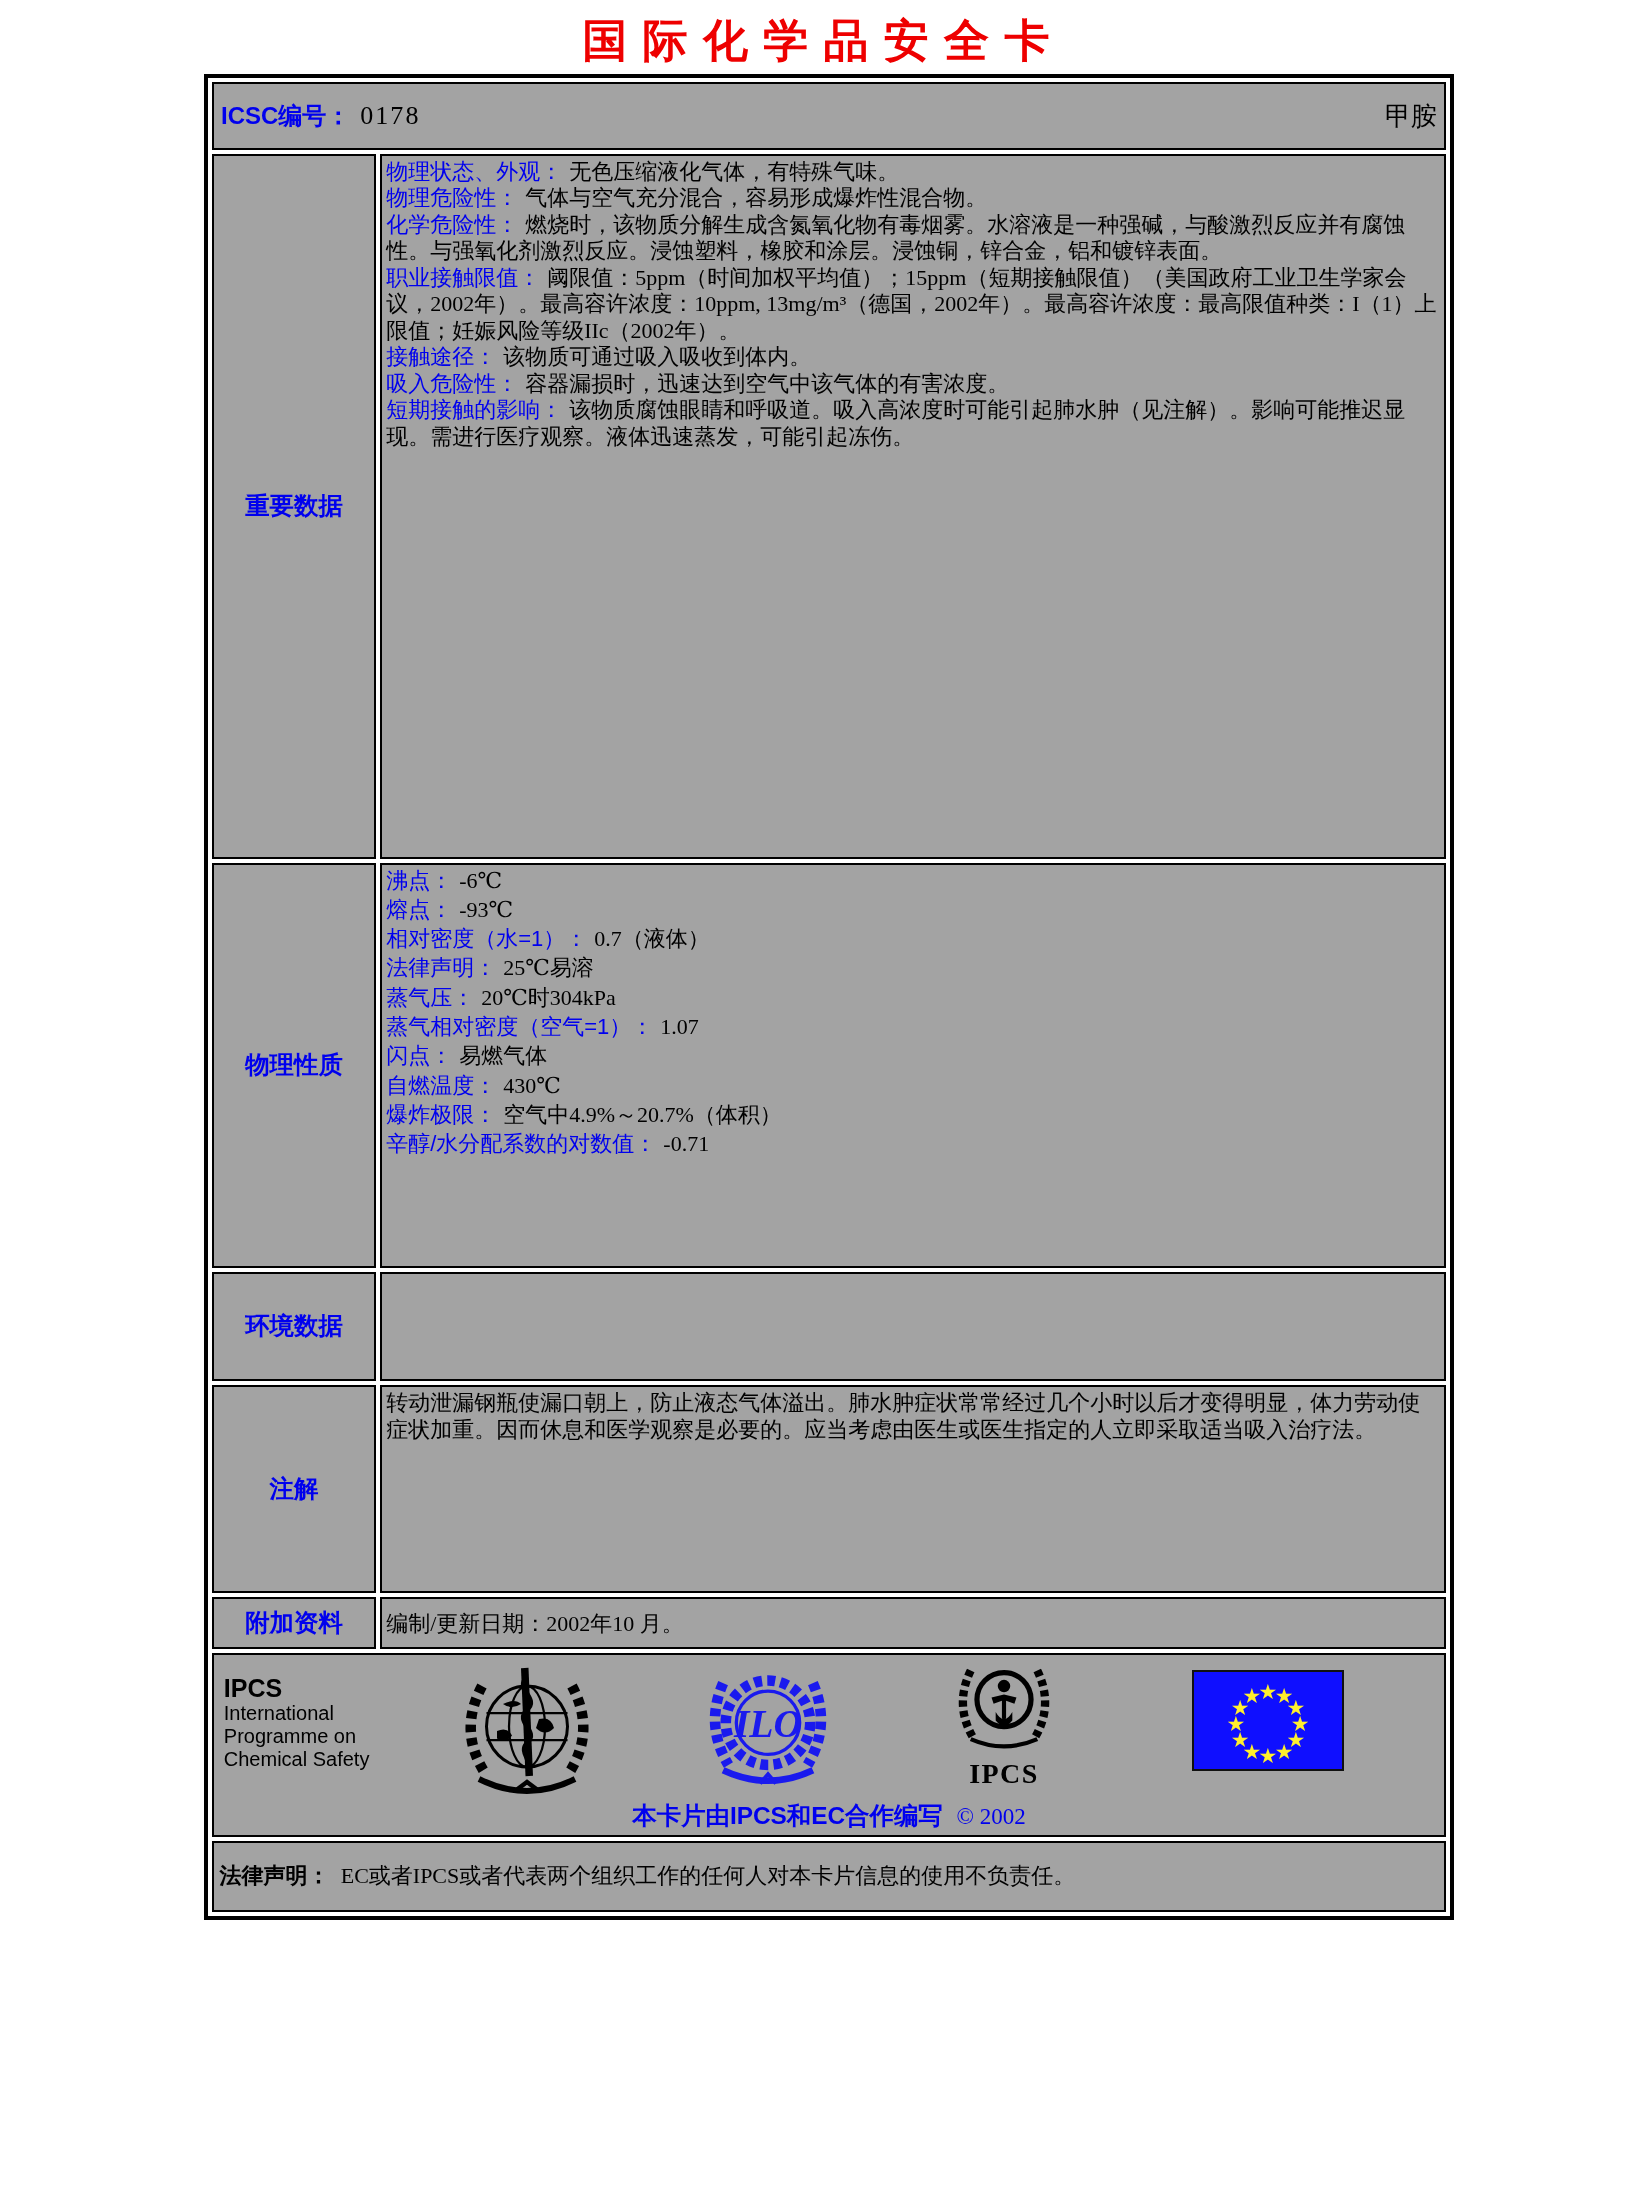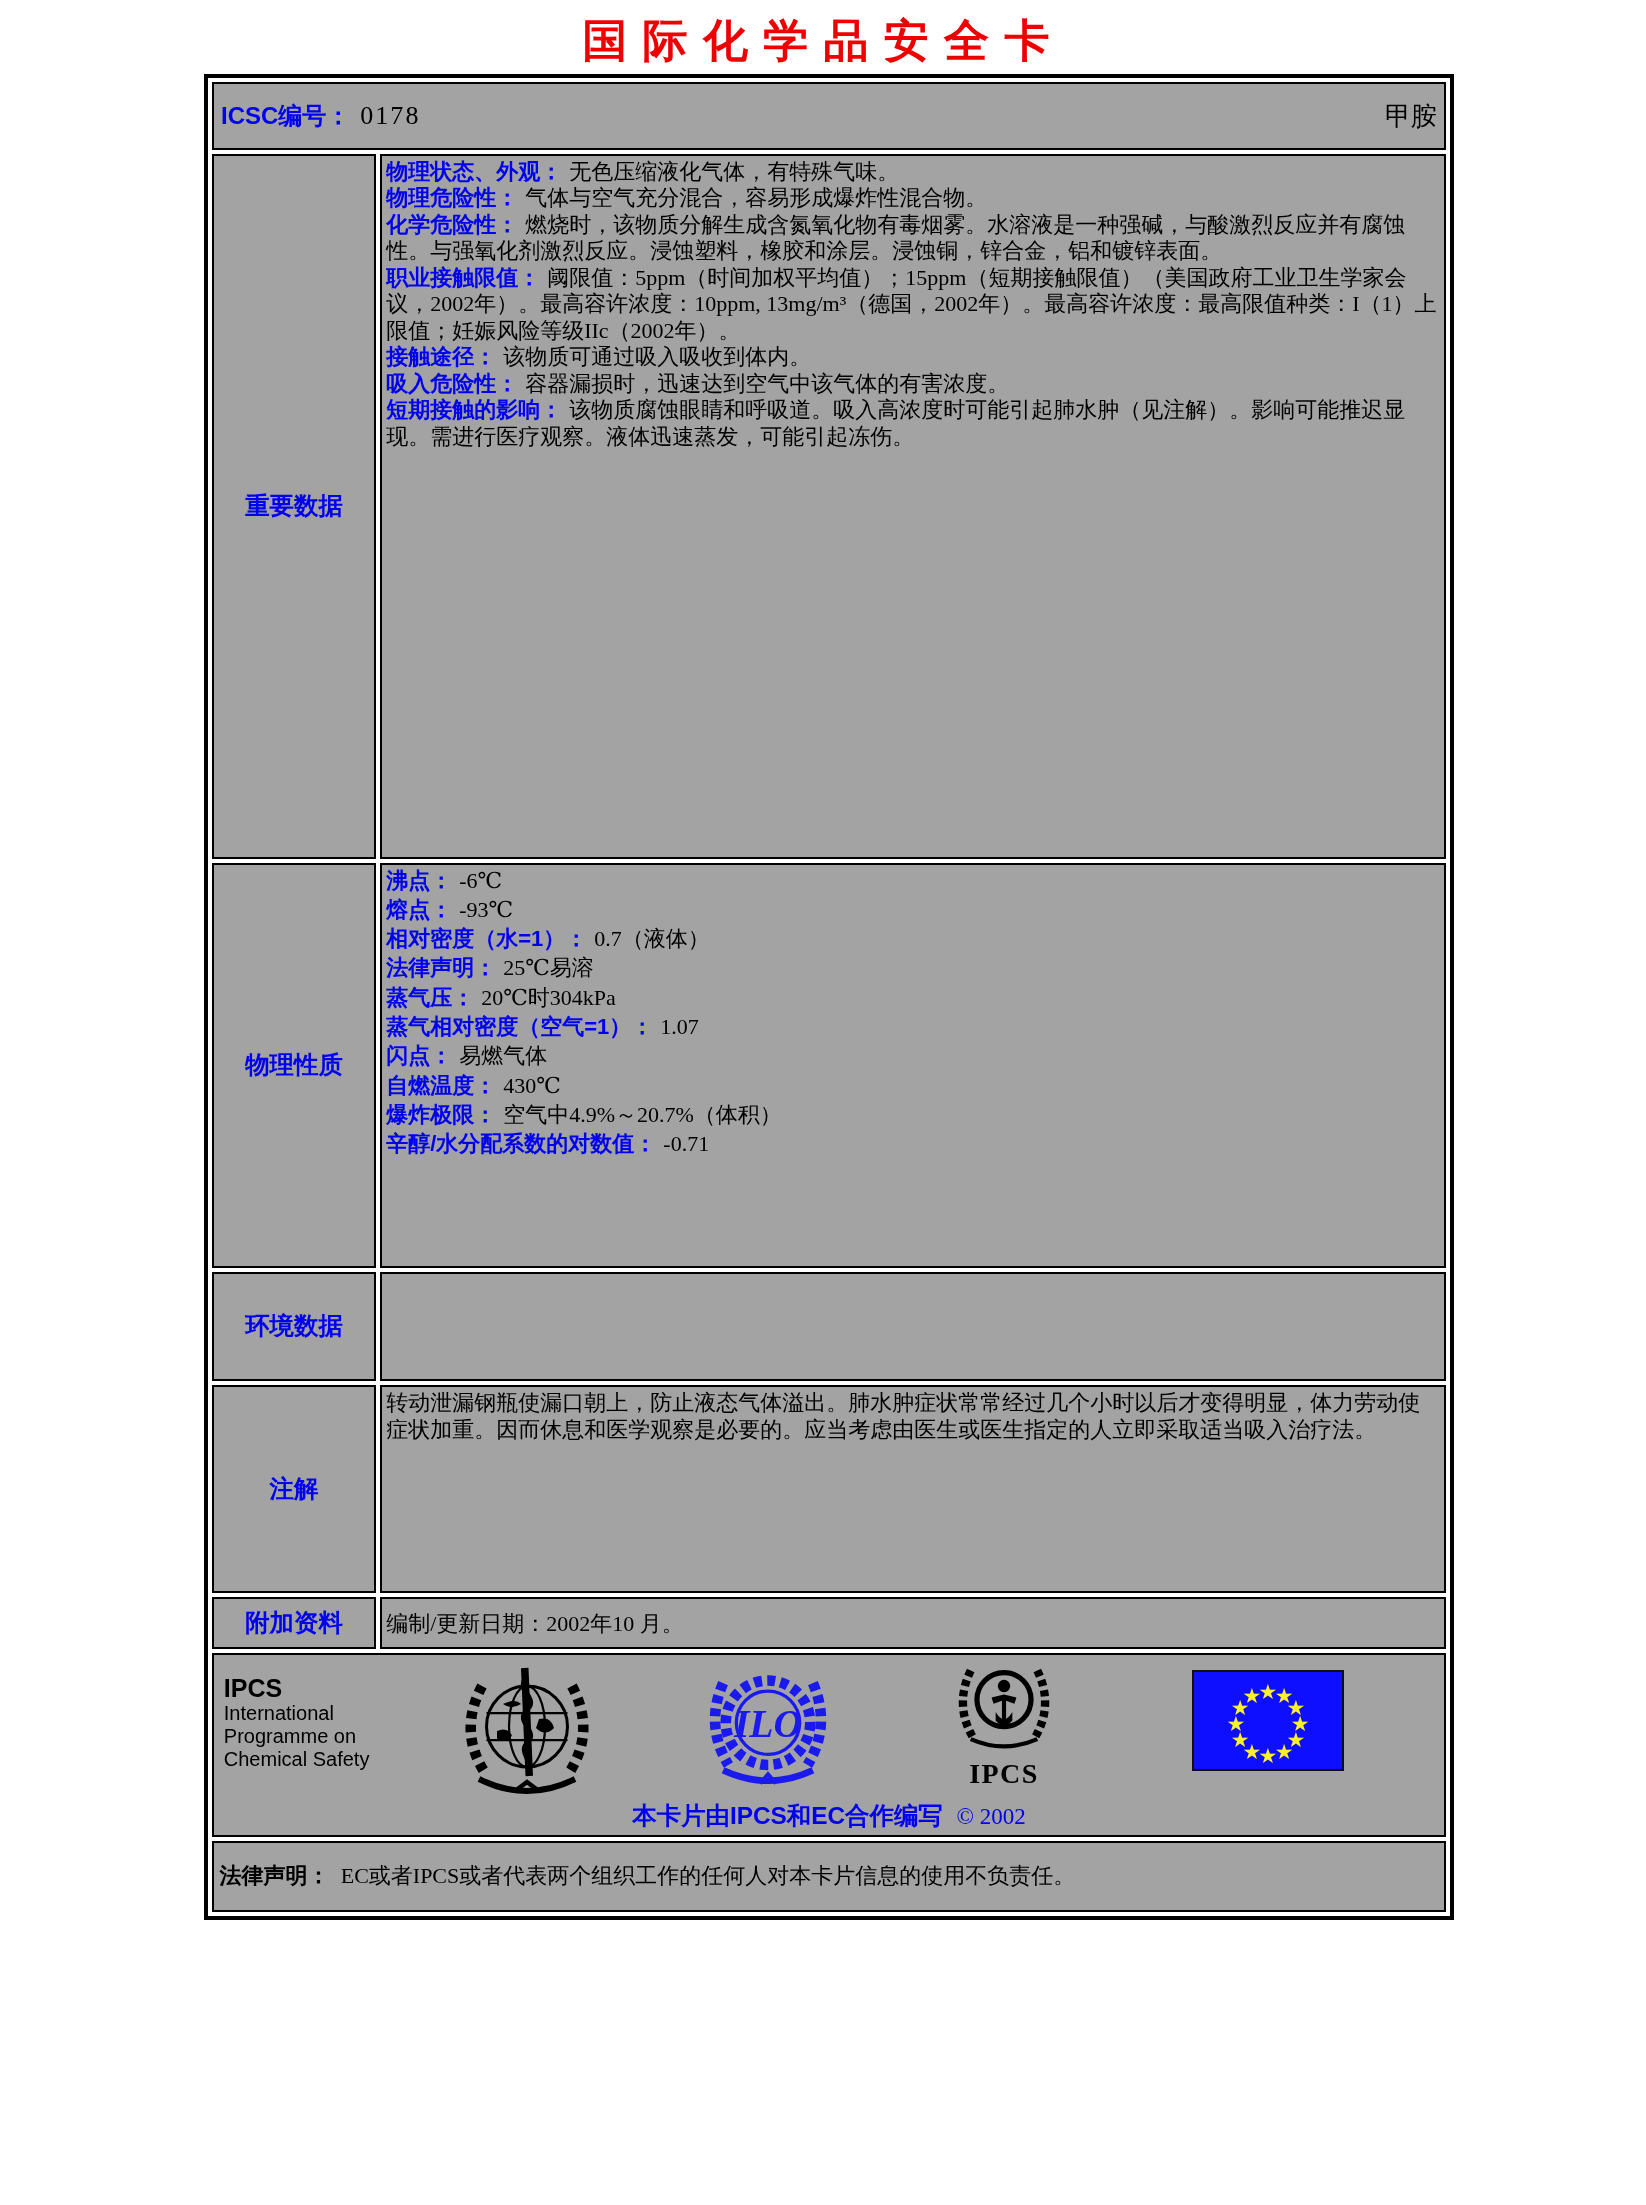"物理状态、外观：" .entry-label { font-weight: bold -> normal }
